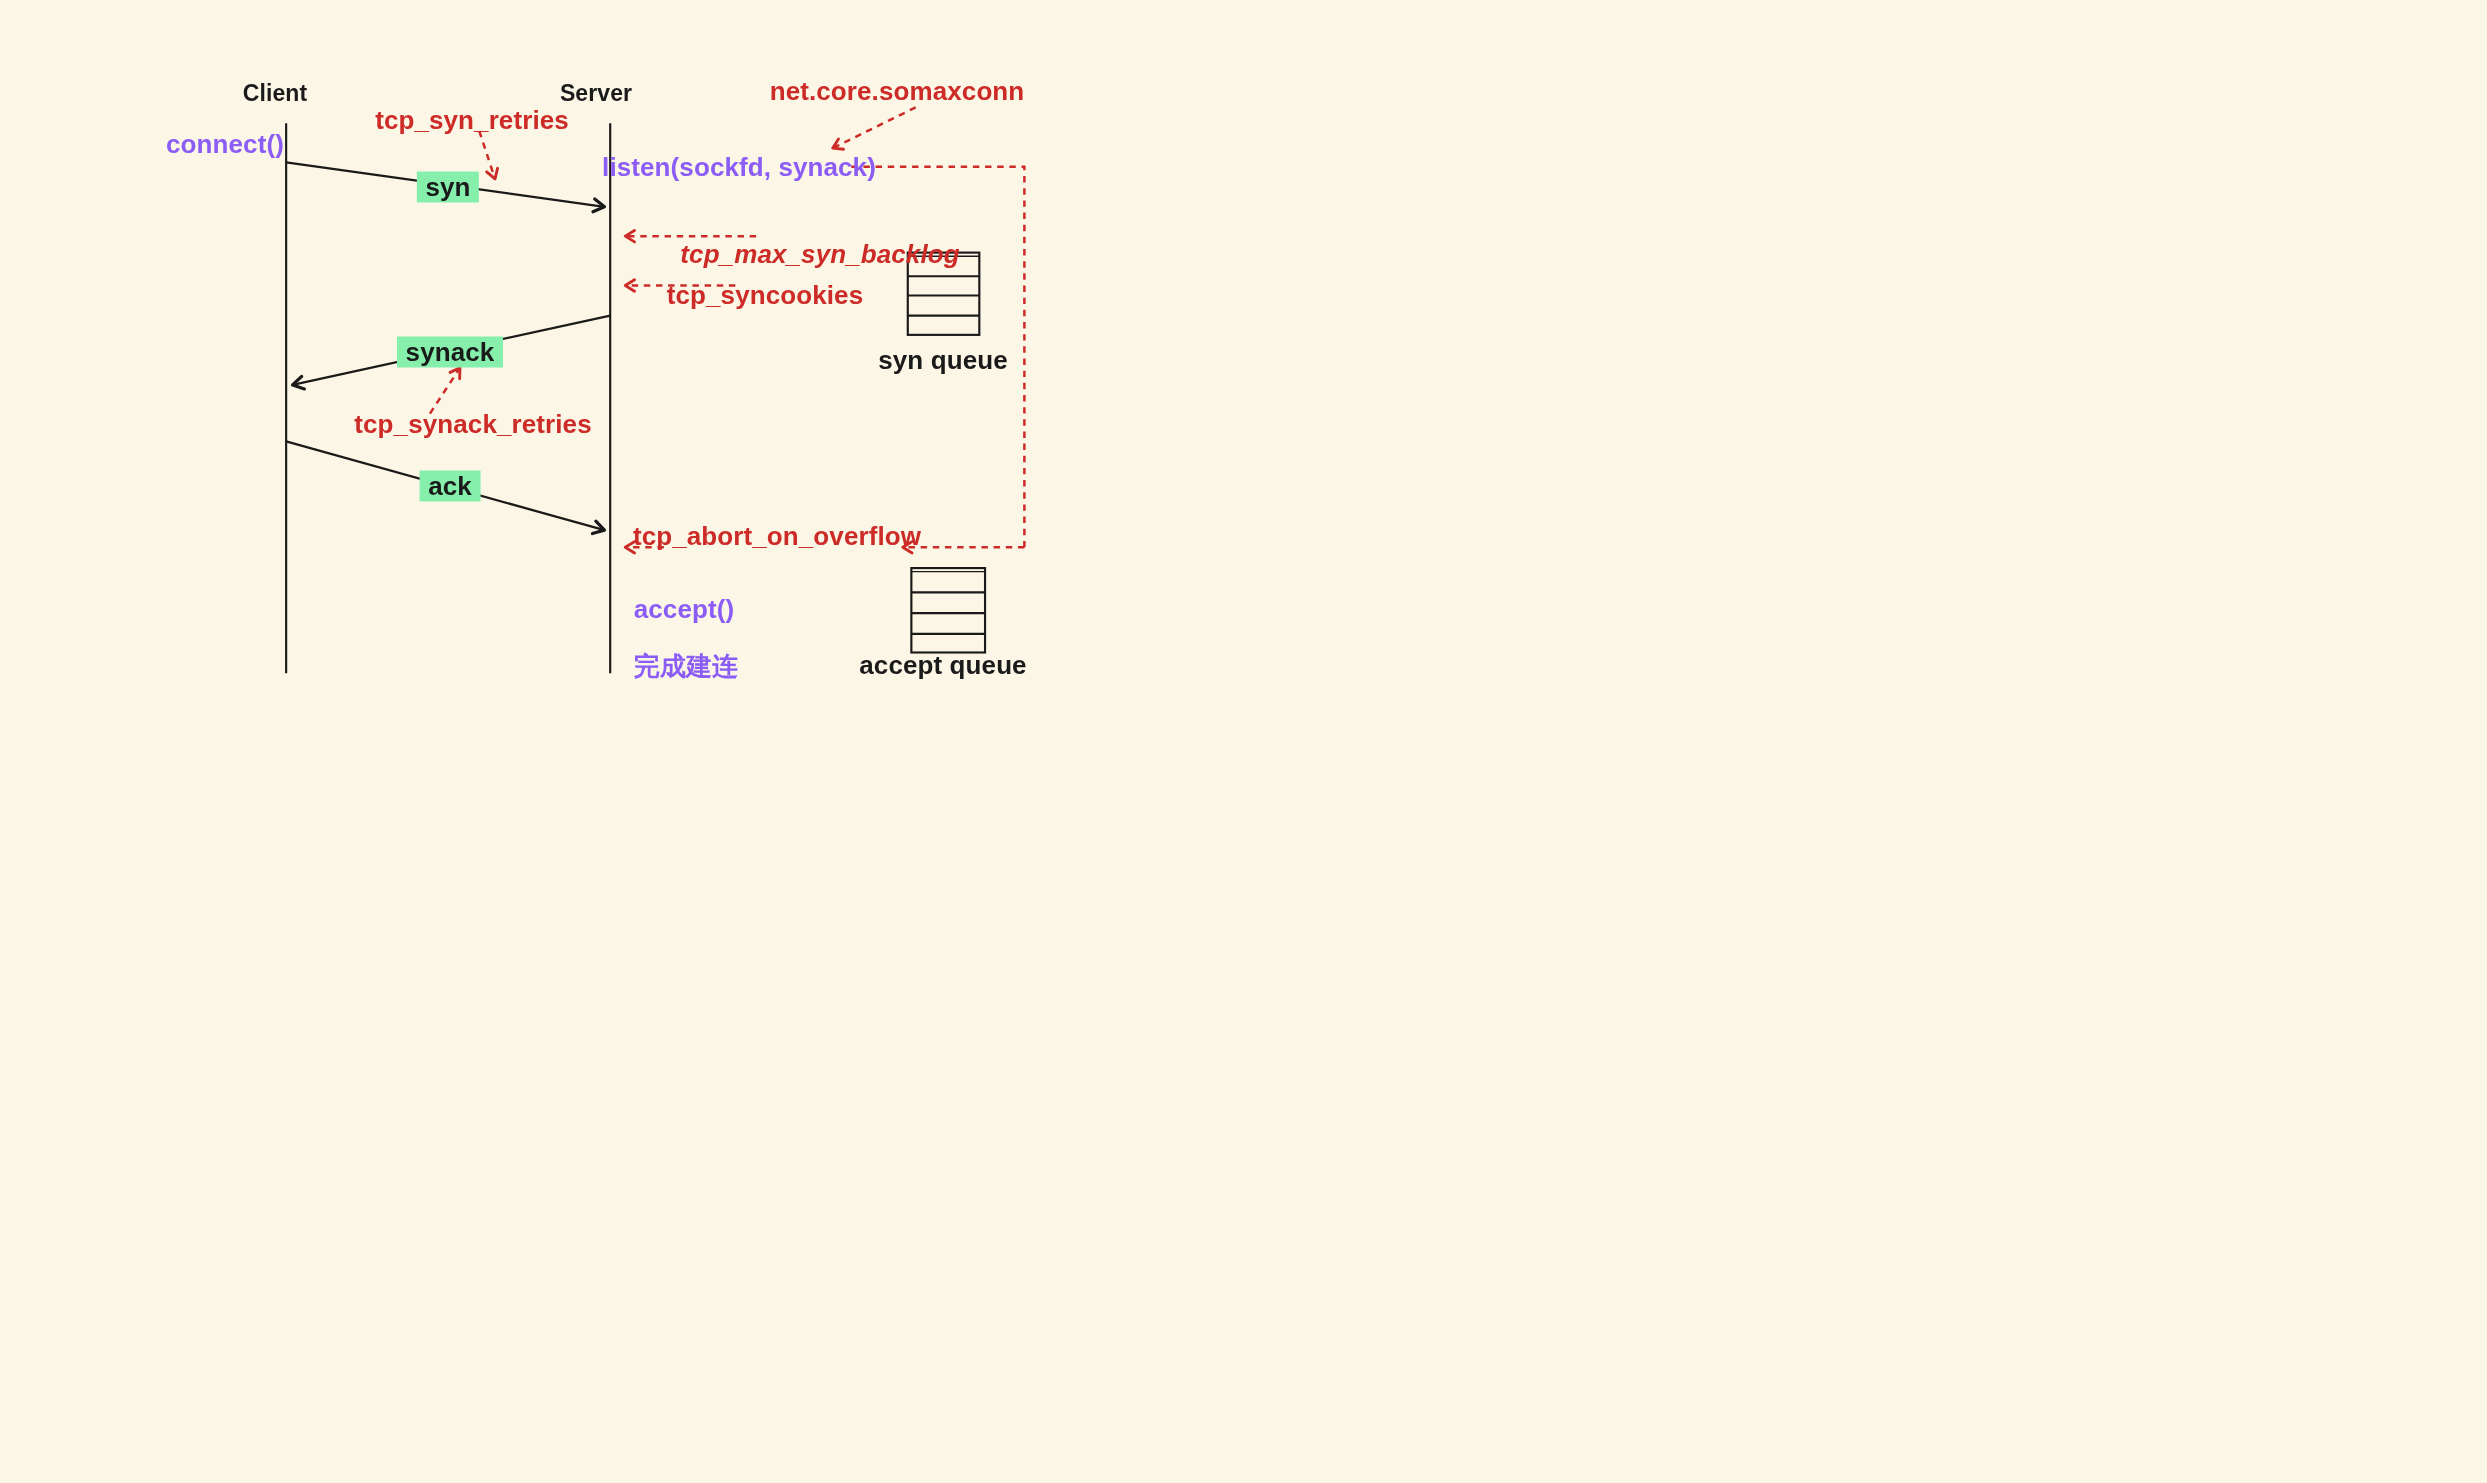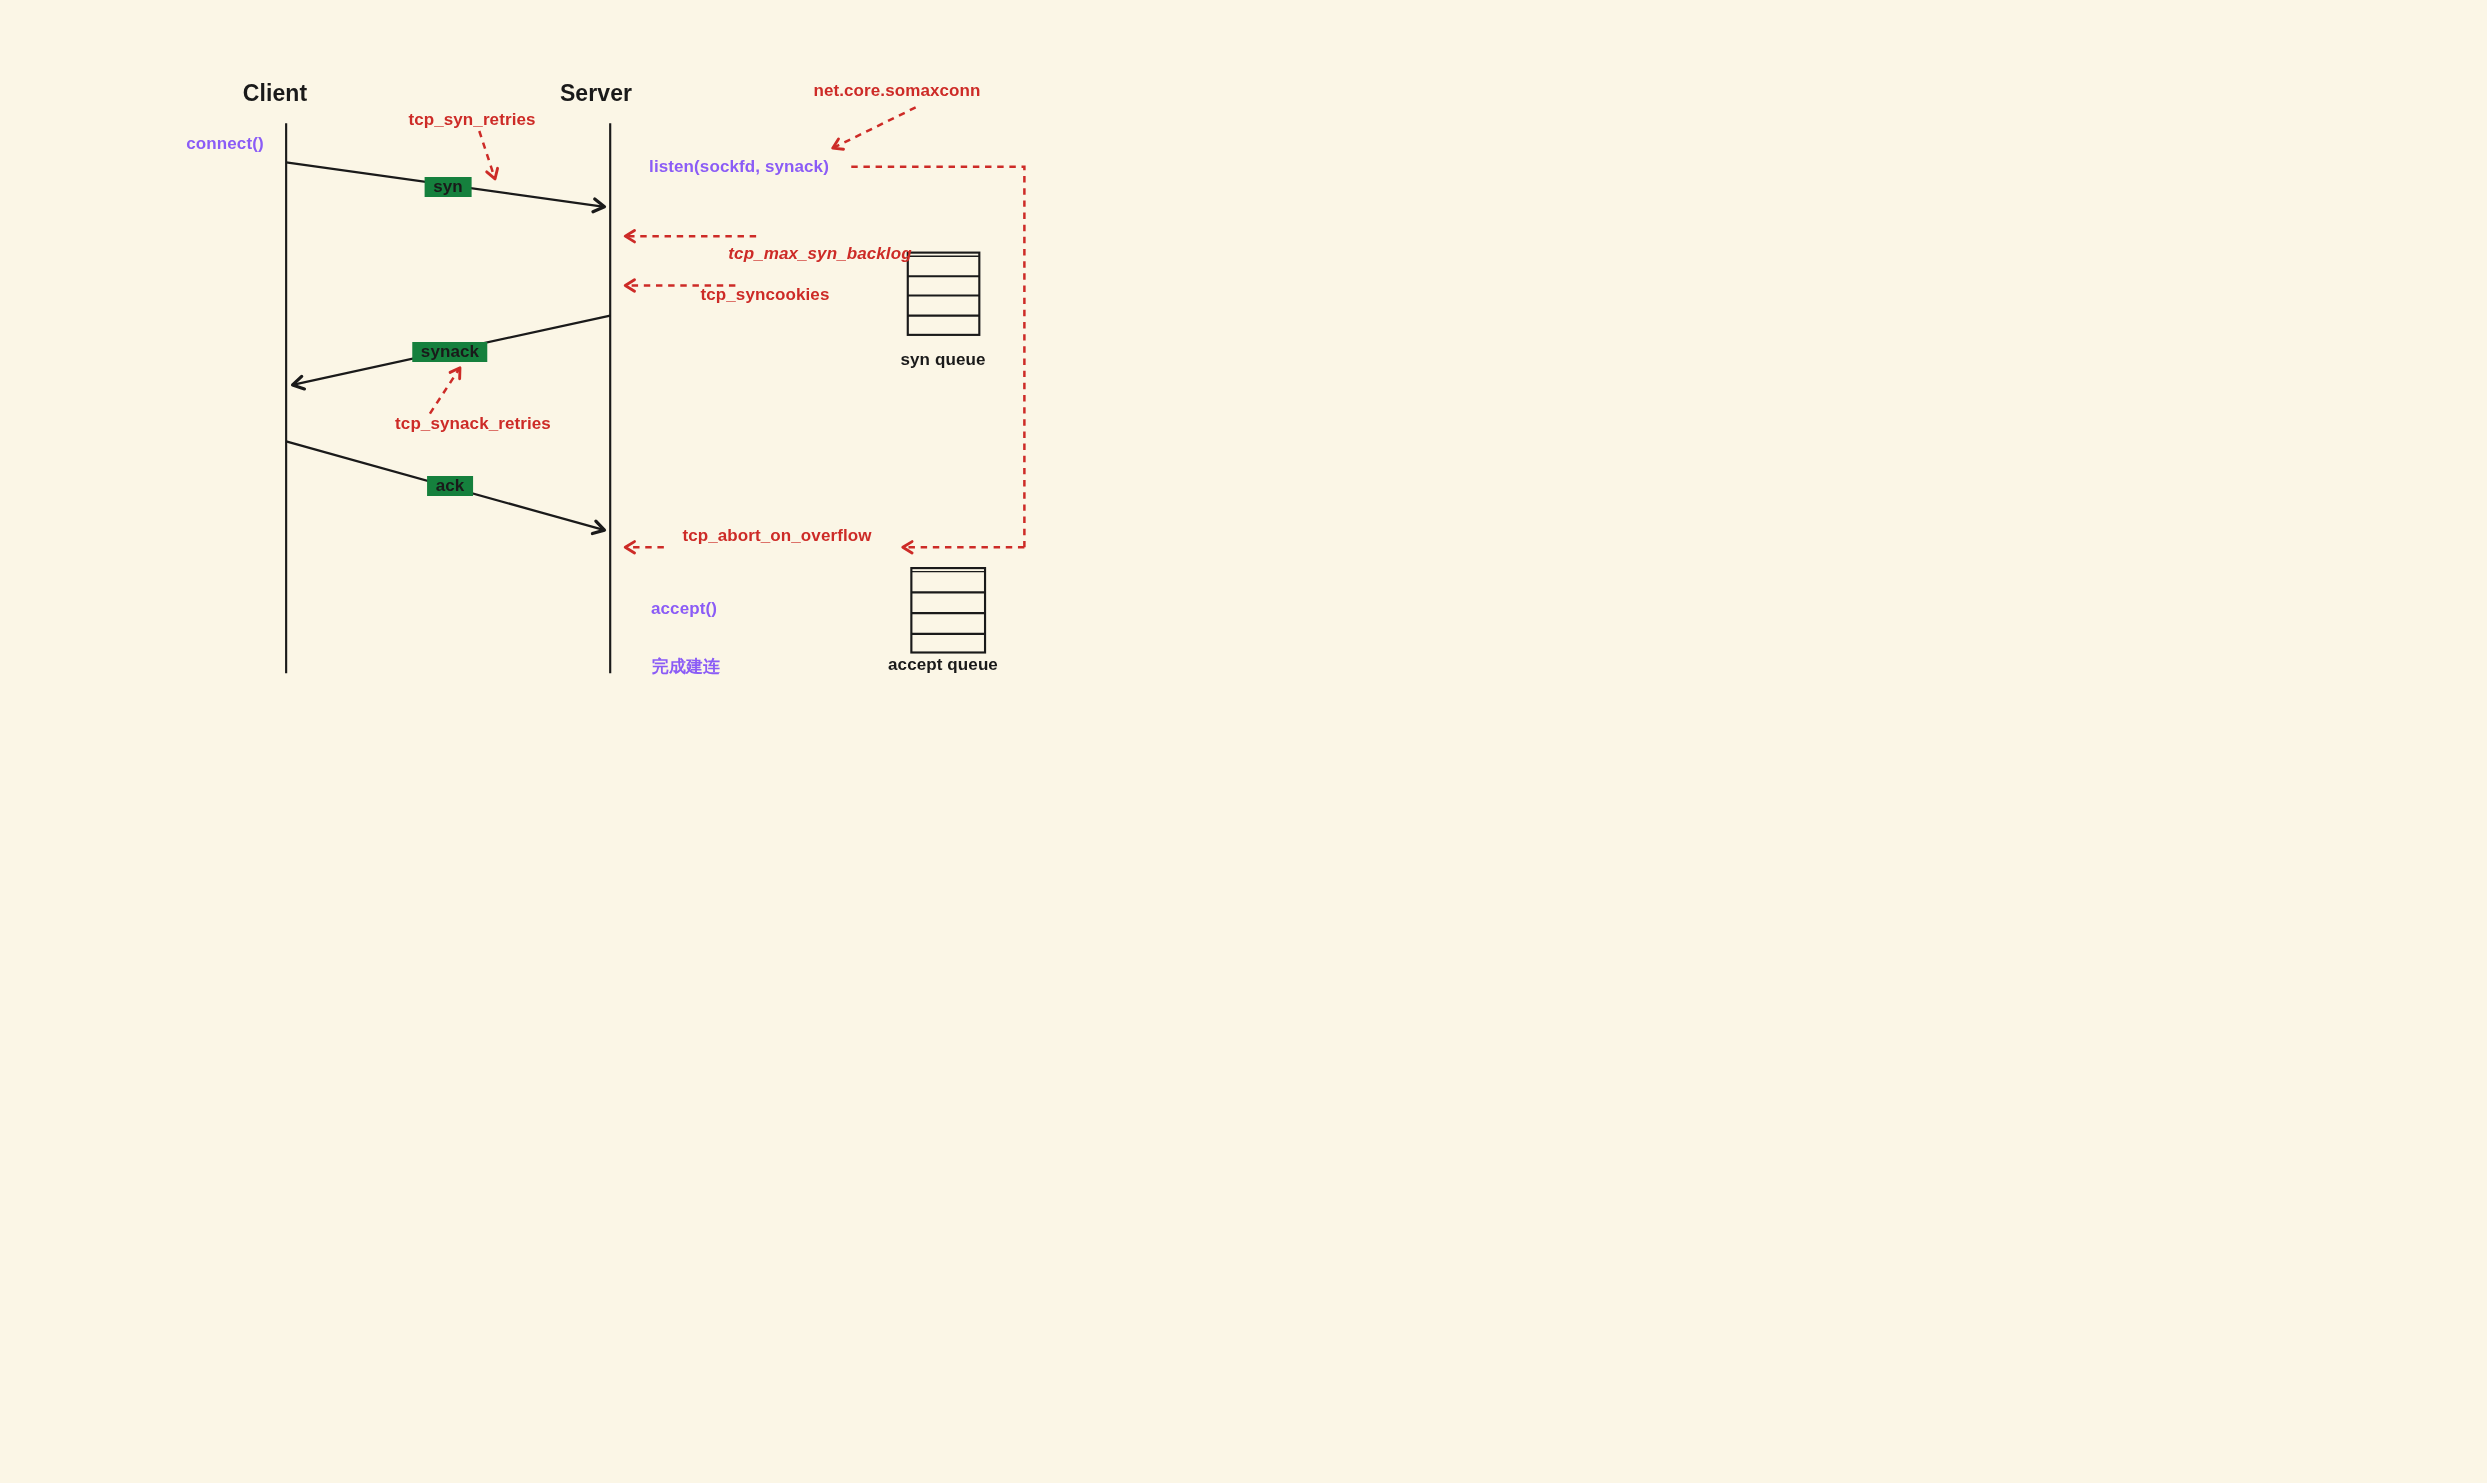"net.core.somaxconn" .label { font-size: 17px -> 26px }
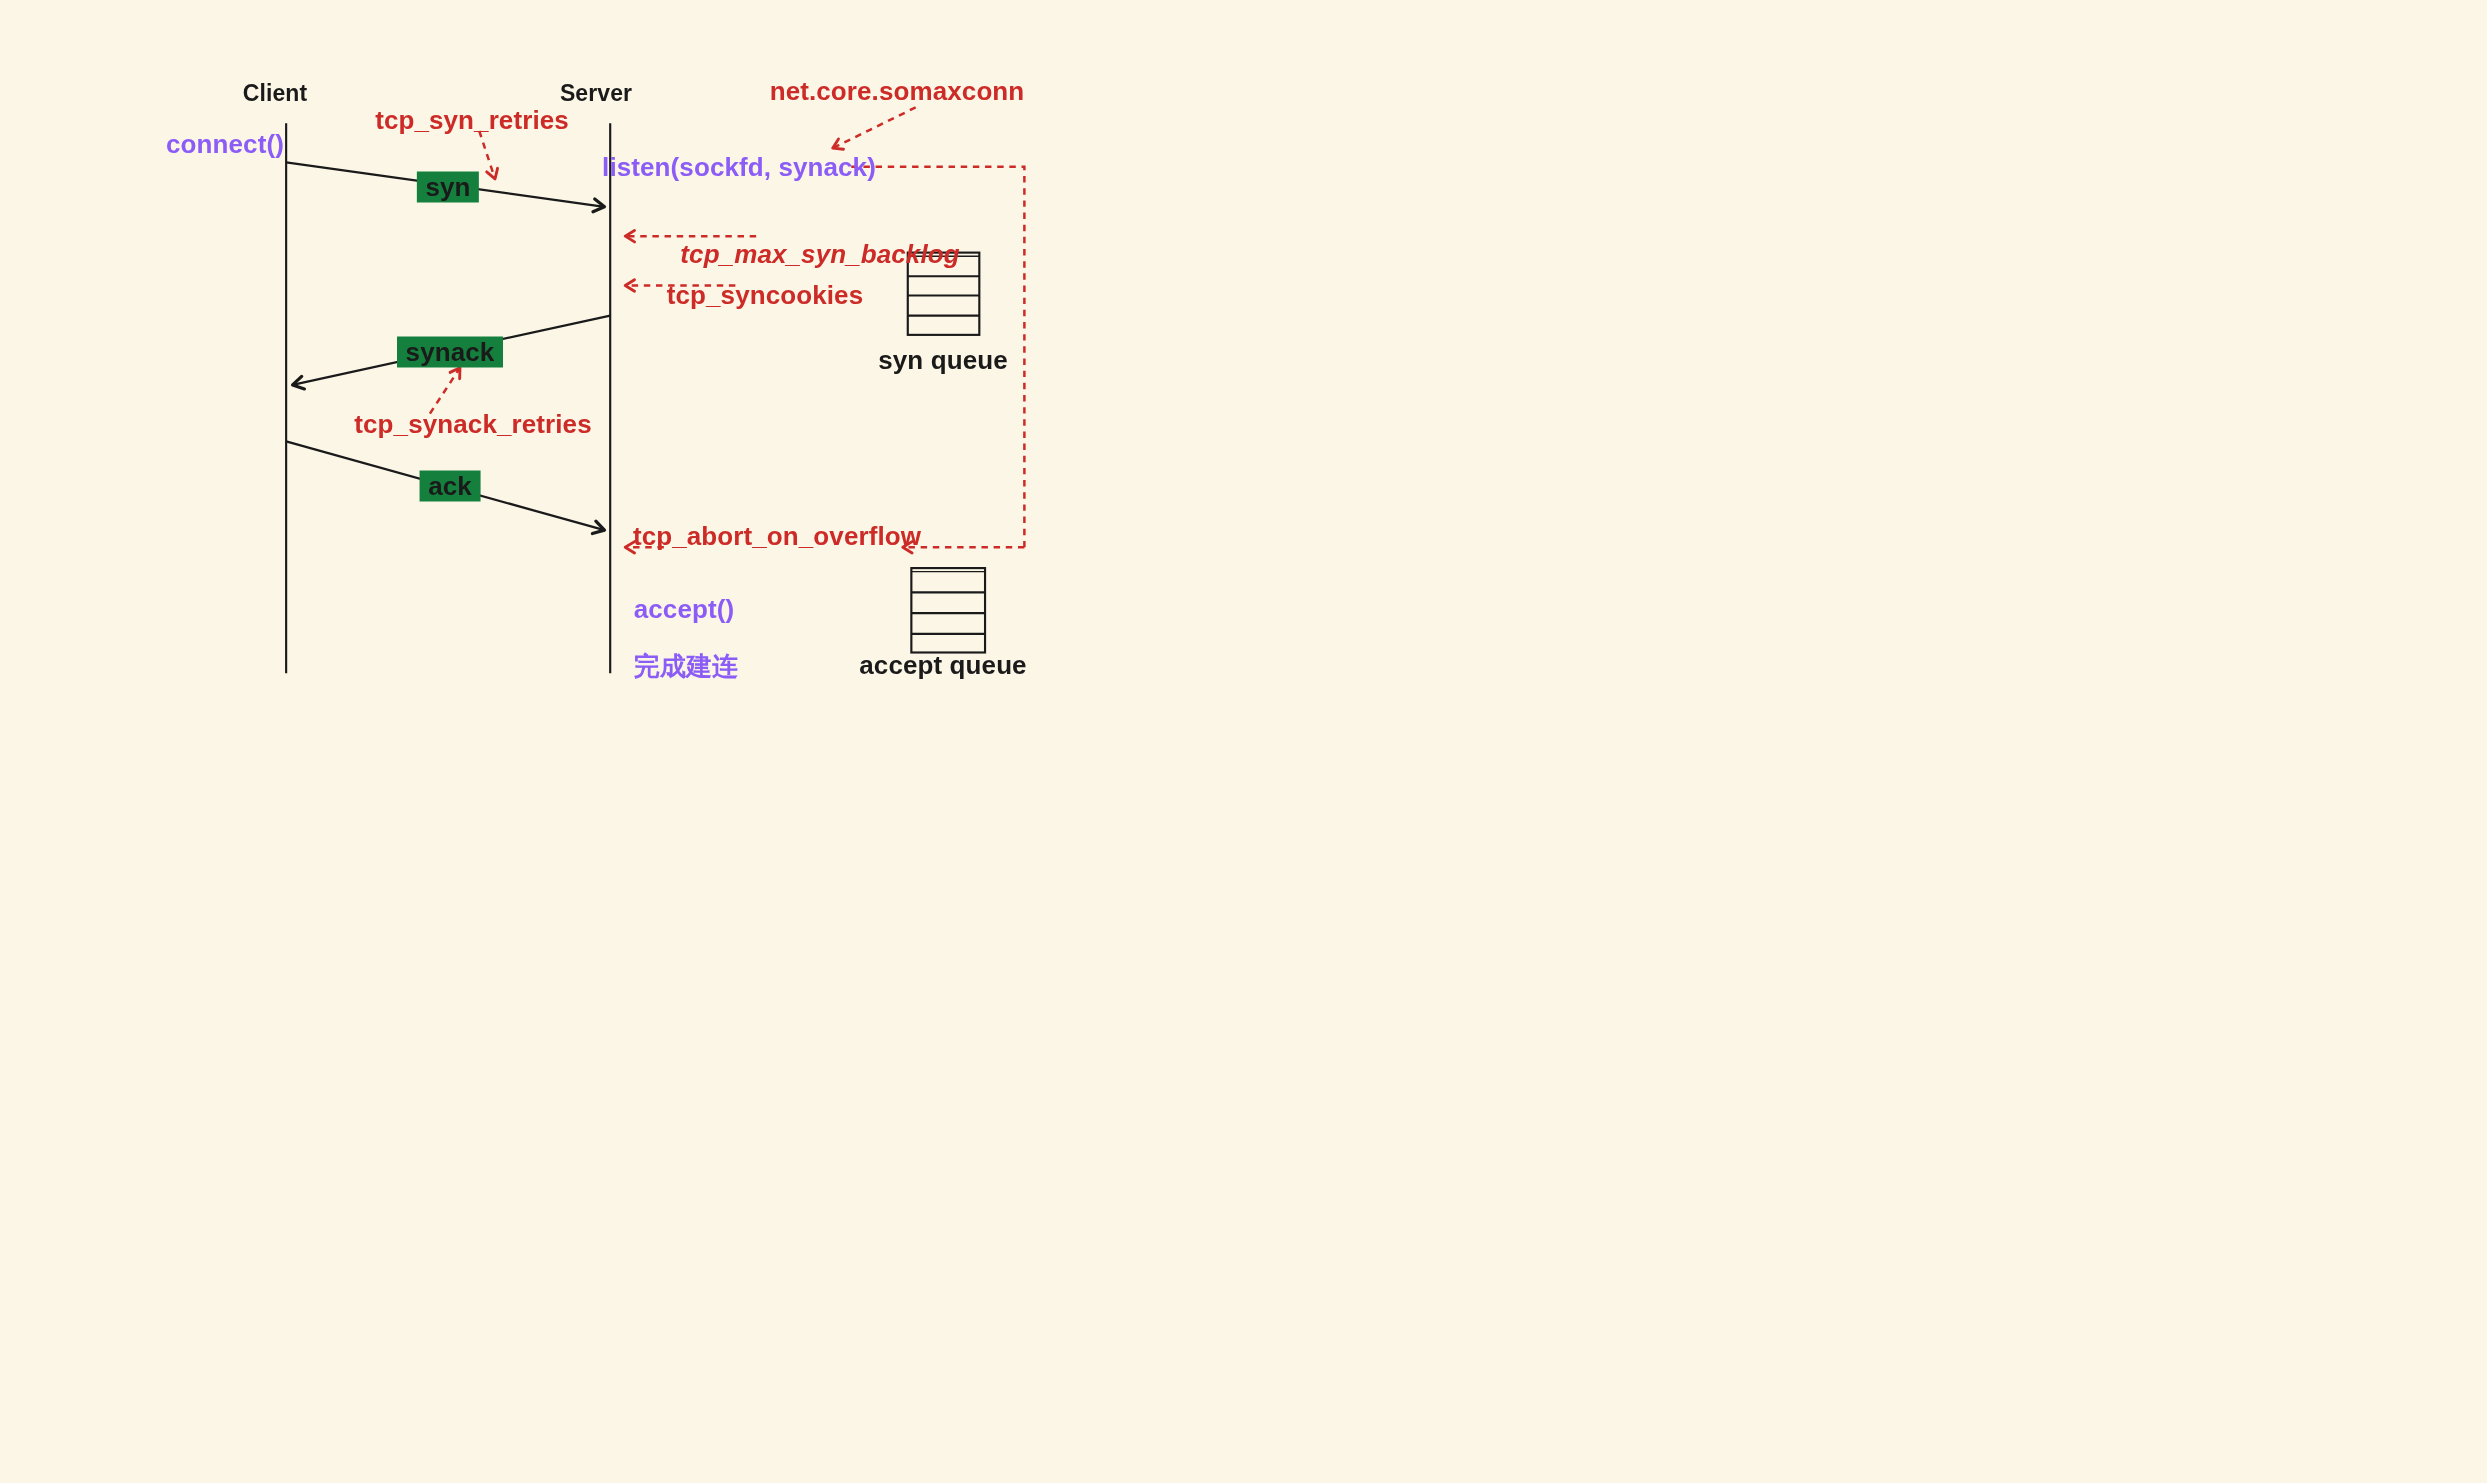"syn" .on-line { background: #15803d -> #86efac }
